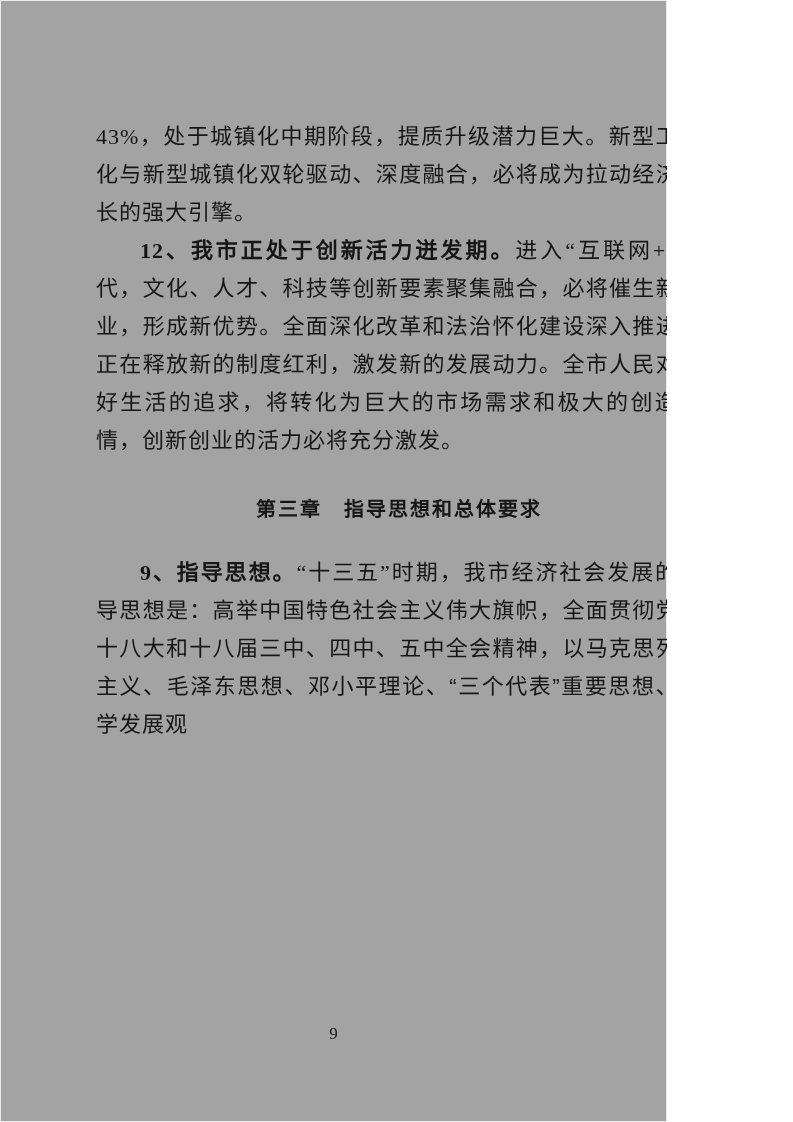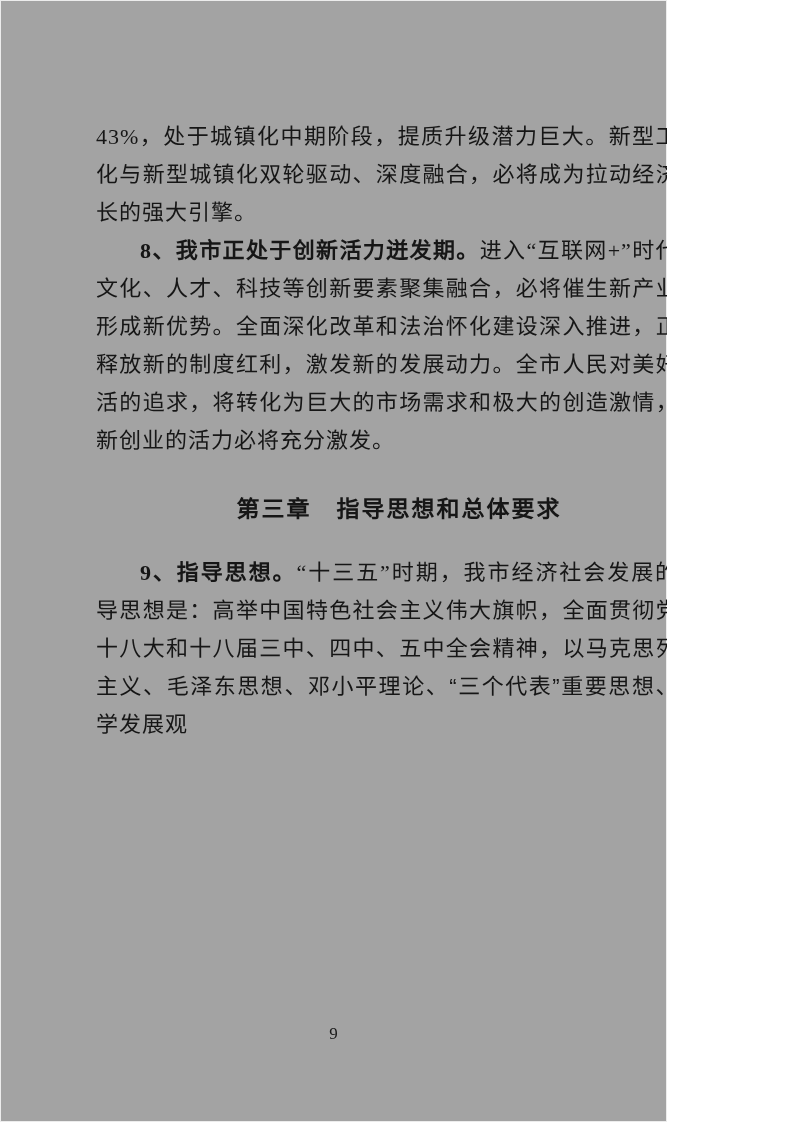"8、我市正处于创新活力迸发期。" span.r-bold { text: 8 -> 12 }
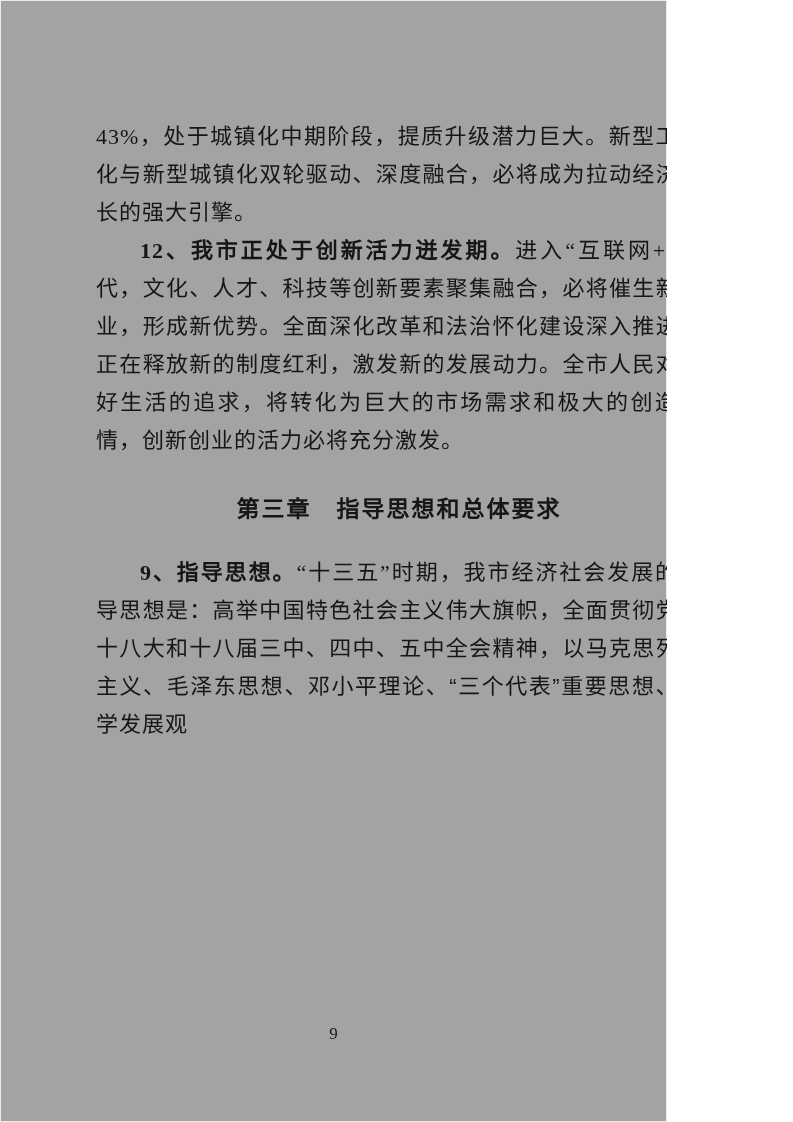"第三章 指导思想和总体要求" .chapter-heading { font-size: 23px -> 20px }
